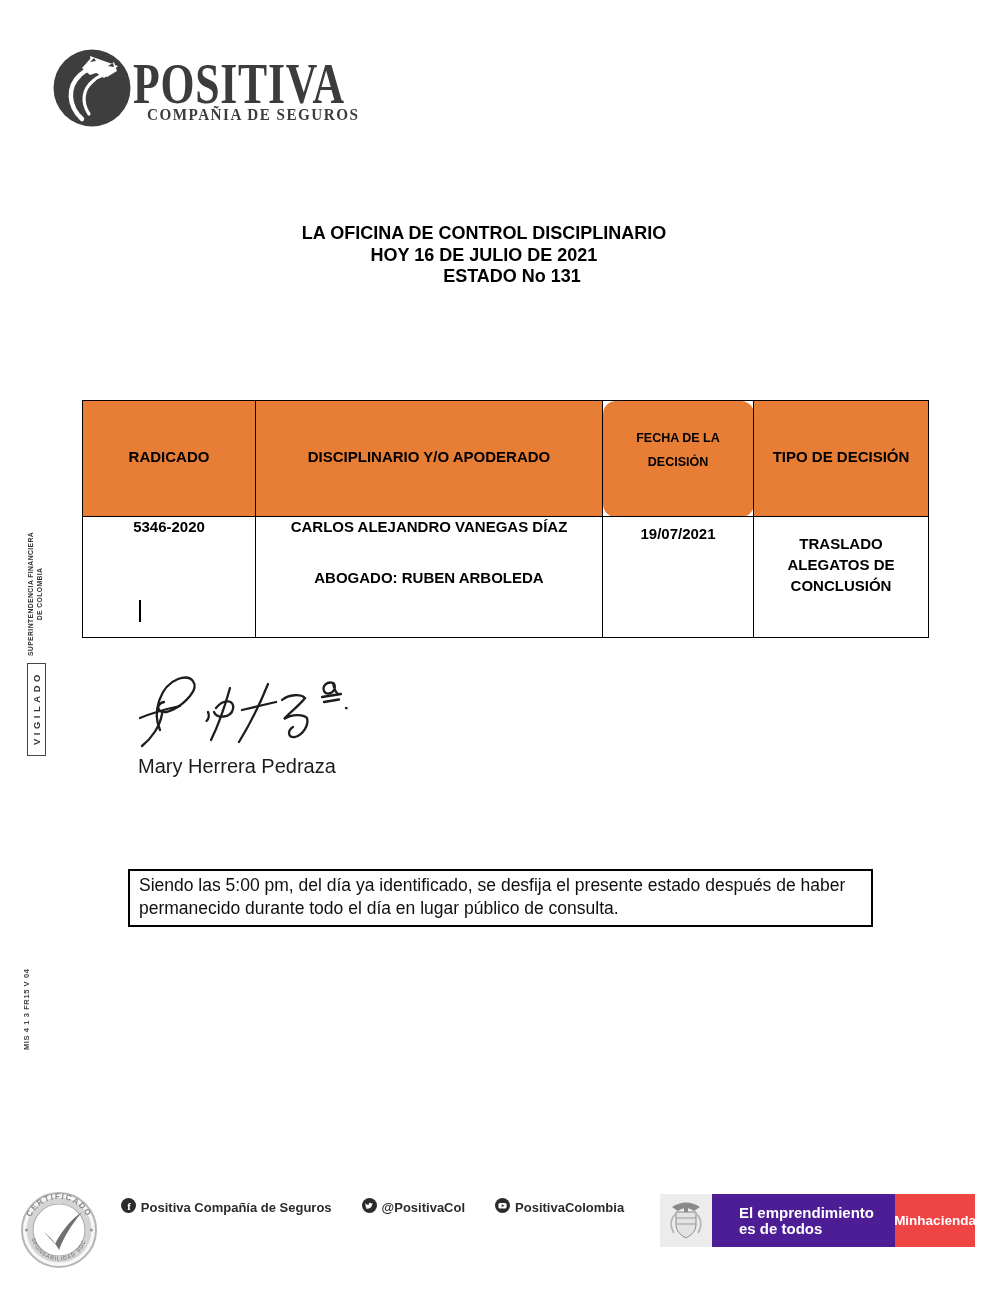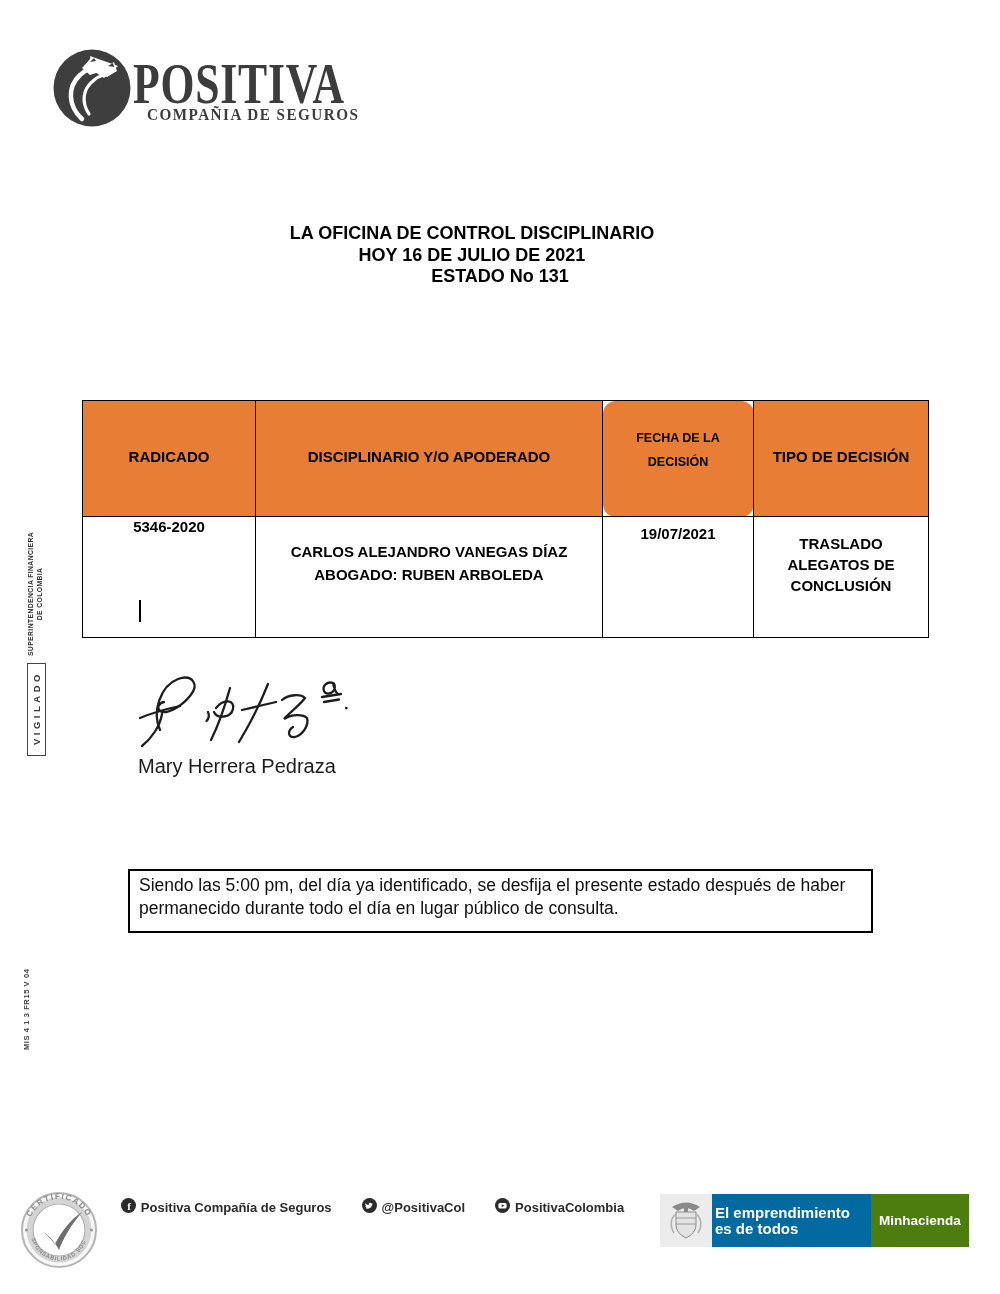"LA OFICINA DE CONTROL DISCIPLINARIO" .title { left: 0 -> 12px }
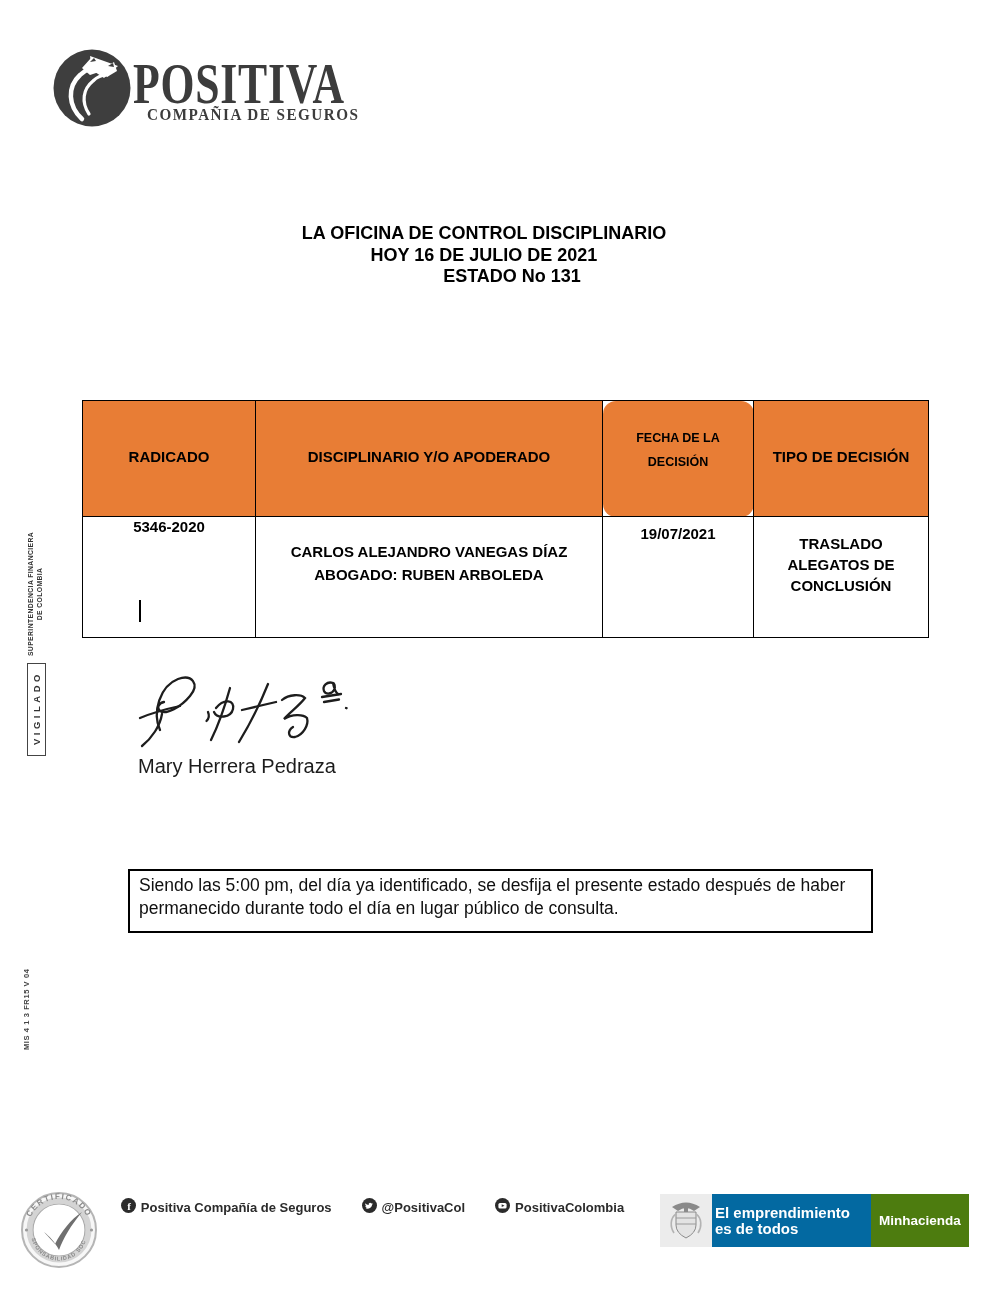"CARLOS ALEJANDRO VANEGAS DÍAZ" .cell-disc .d1 { margin-top: 25px -> none }
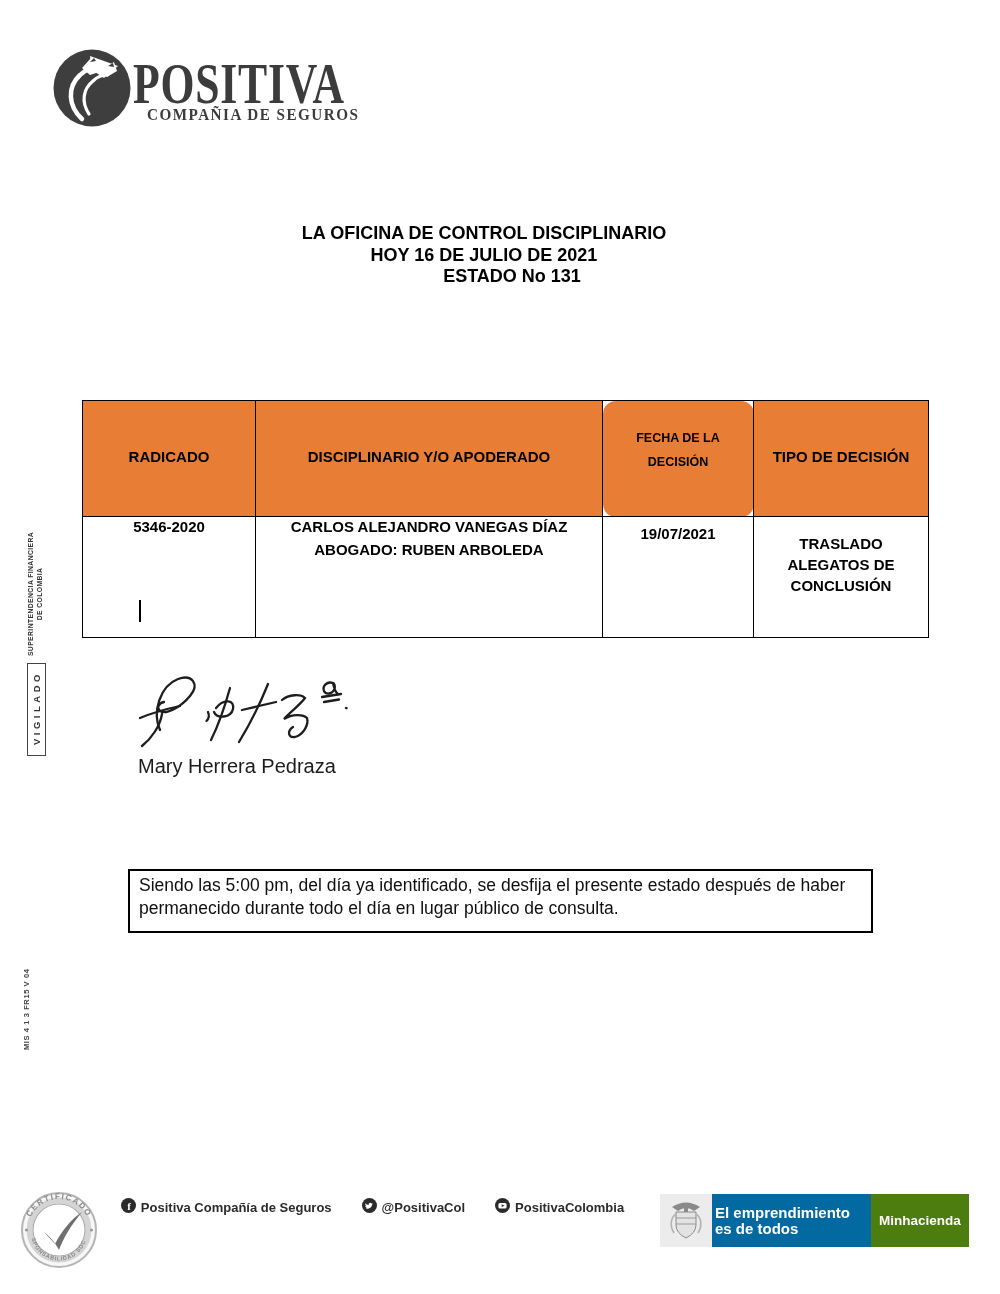"ABOGADO: RUBEN ARBOLEDA" .cell-disc .d2 { margin-top: 6px -> 34px }
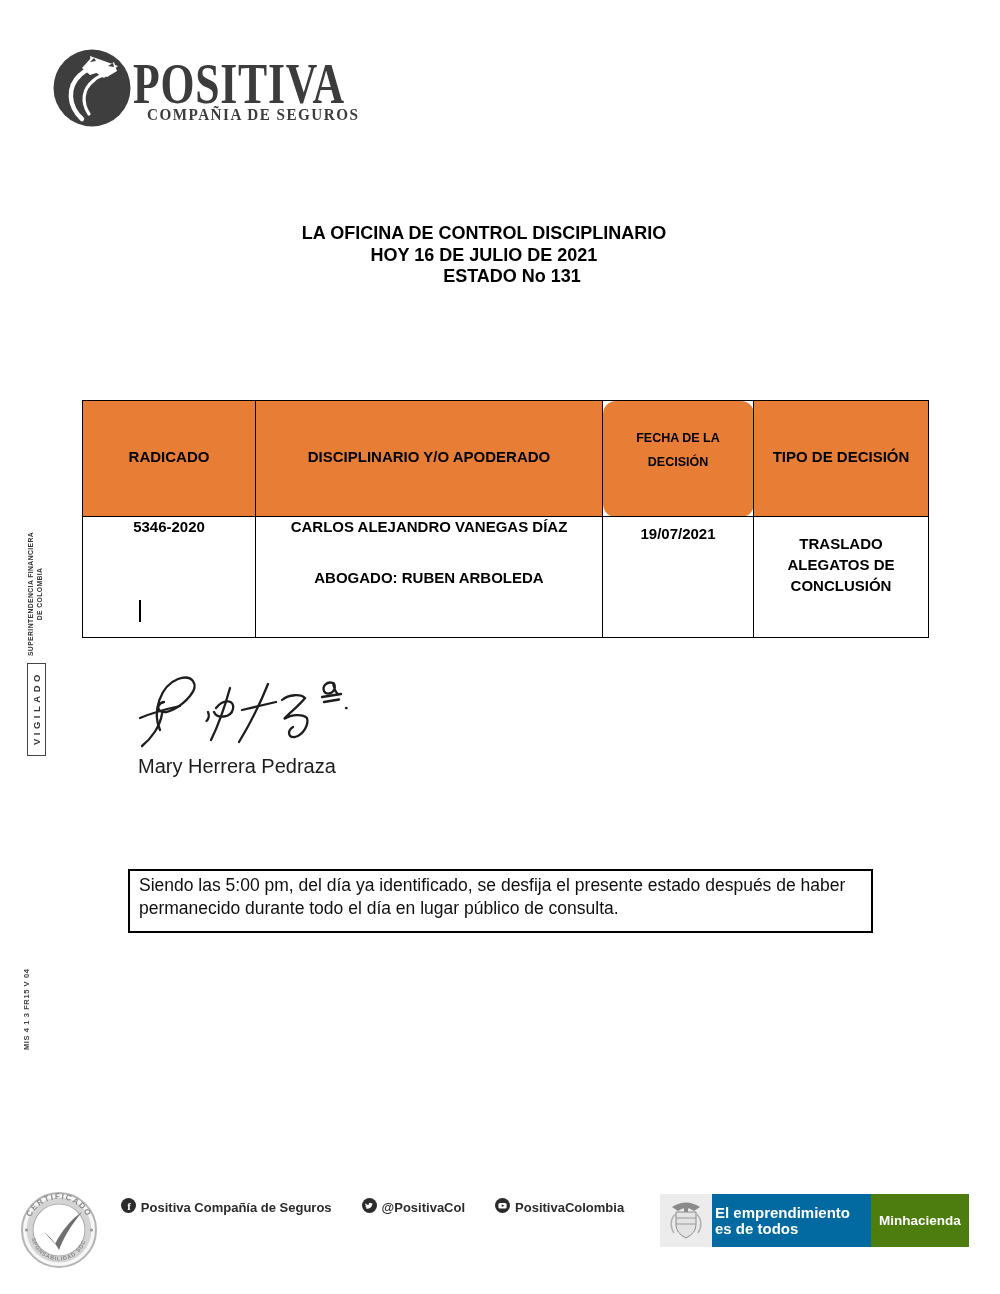"Siendo las 5:00 pm, del" .notice { padding: 3px 9px 11px 9px -> 3px 9px 5px 9px }
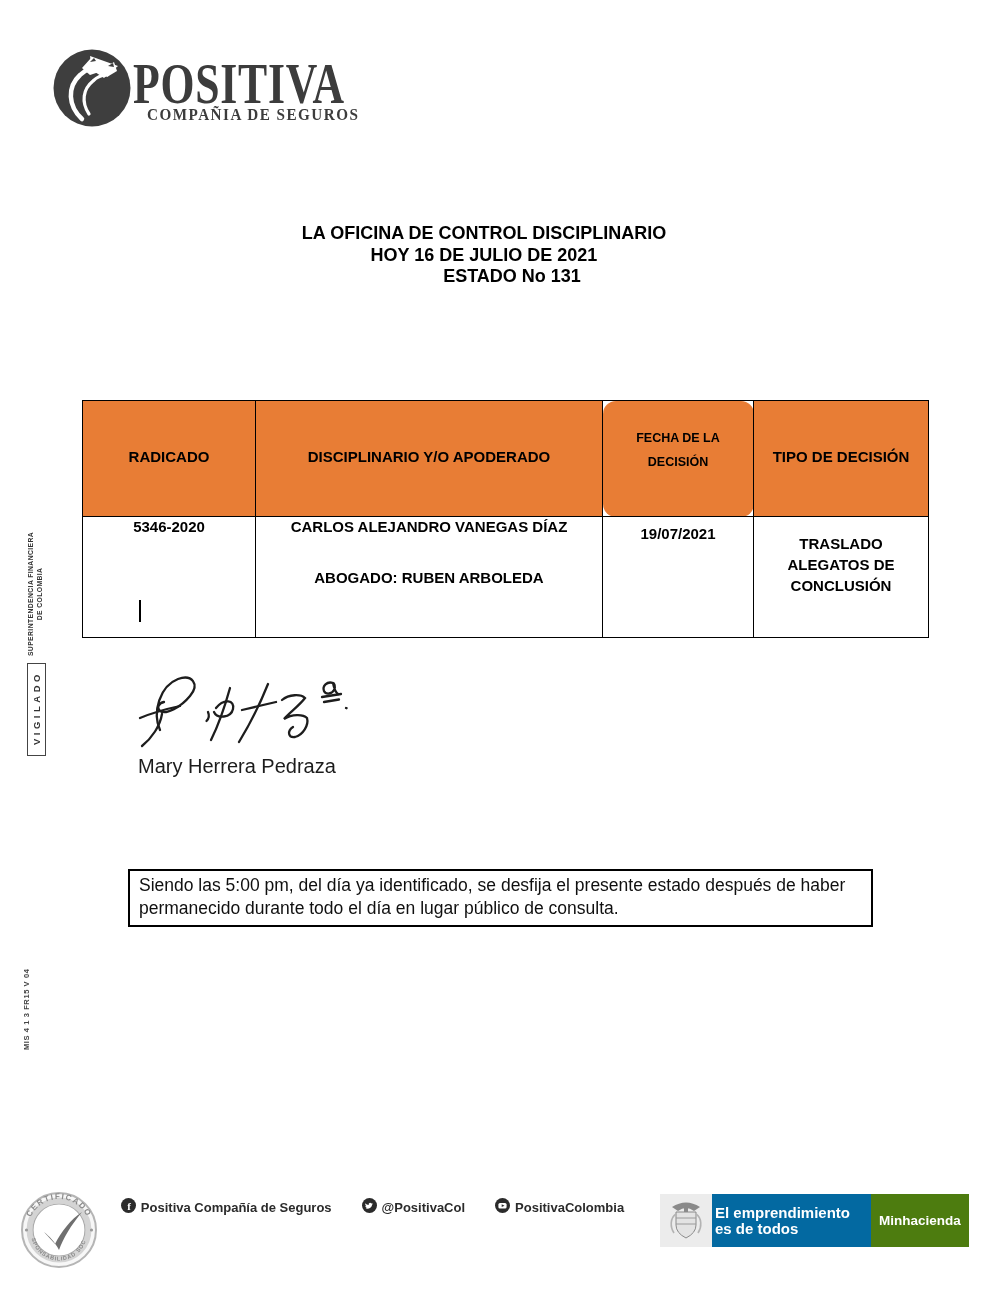"El emprendimiento" .badge-black { background: #0369a1 -> #4c1d95; padding-left: 3px -> 27px }
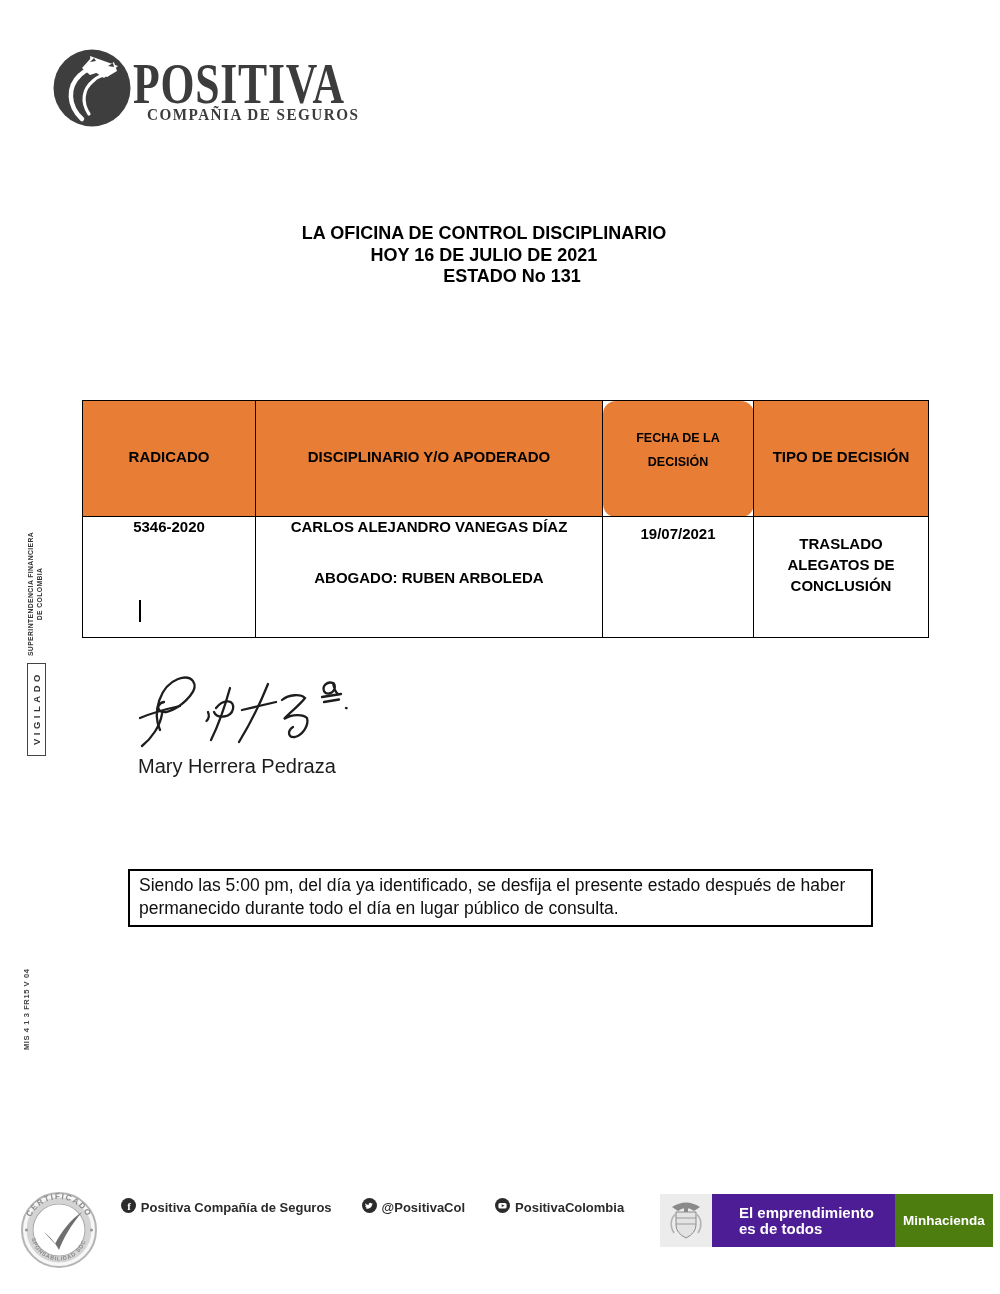"Minhacienda" .badge-gray { background: #4d7c0f -> #ef4444; width: 98px -> 80px }
